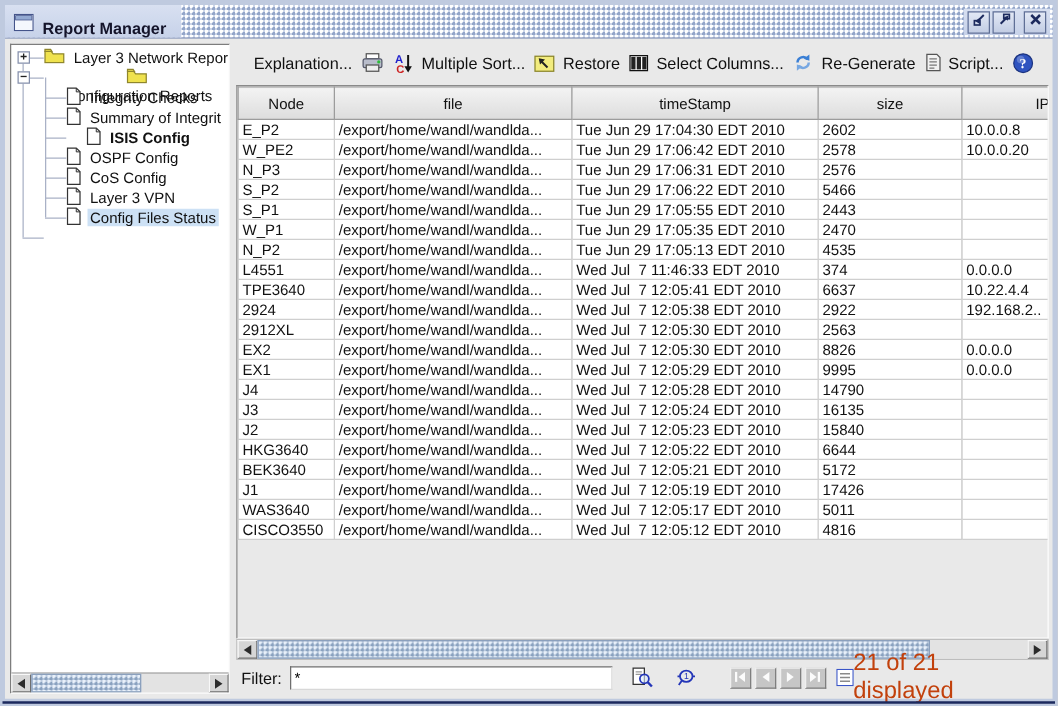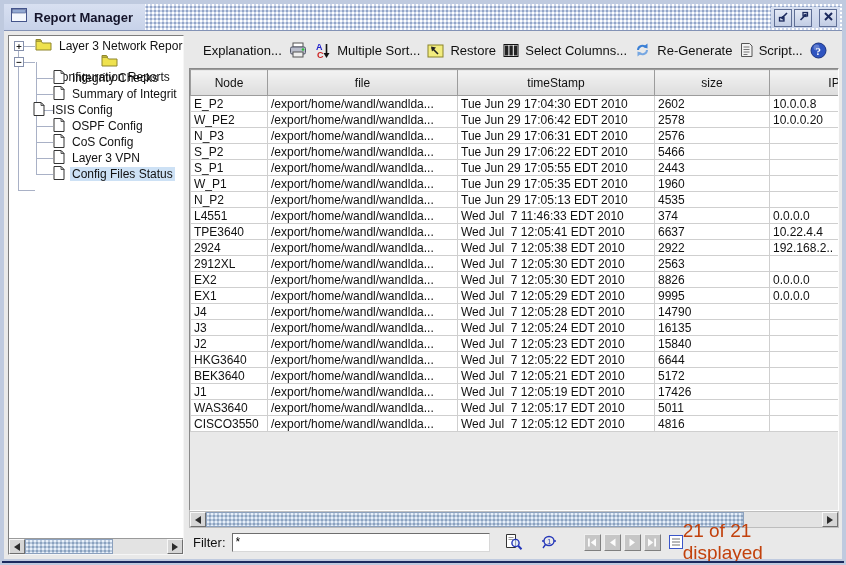"Report Manager" .title-plain { align-items: center -> flex-end }
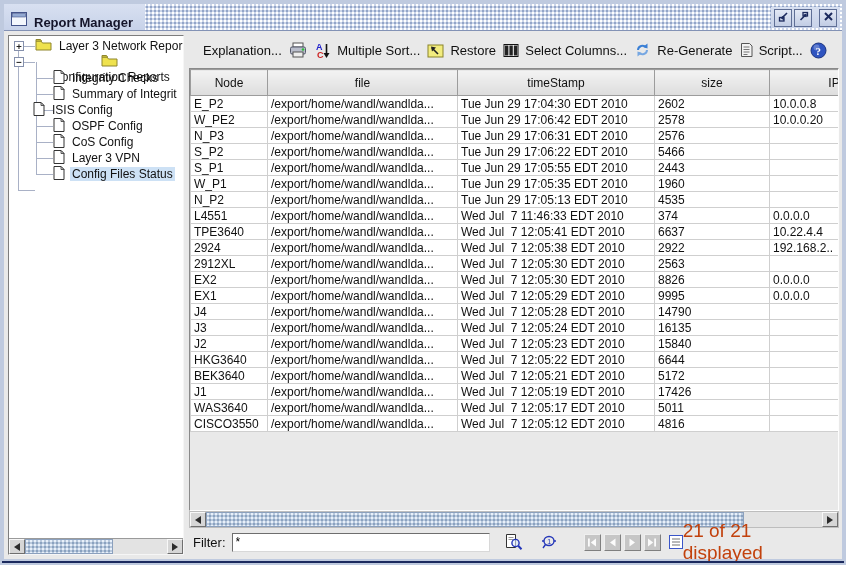"ISIS Config" div.tree-row { font-weight: none -> bold; padding-left: 24px -> 60px }
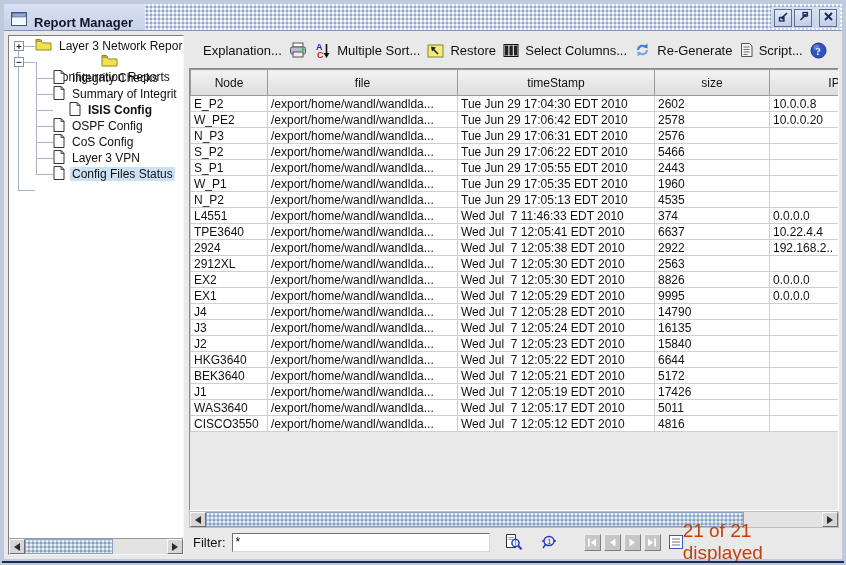"1960" td { text: 1960 -> 2470 }
